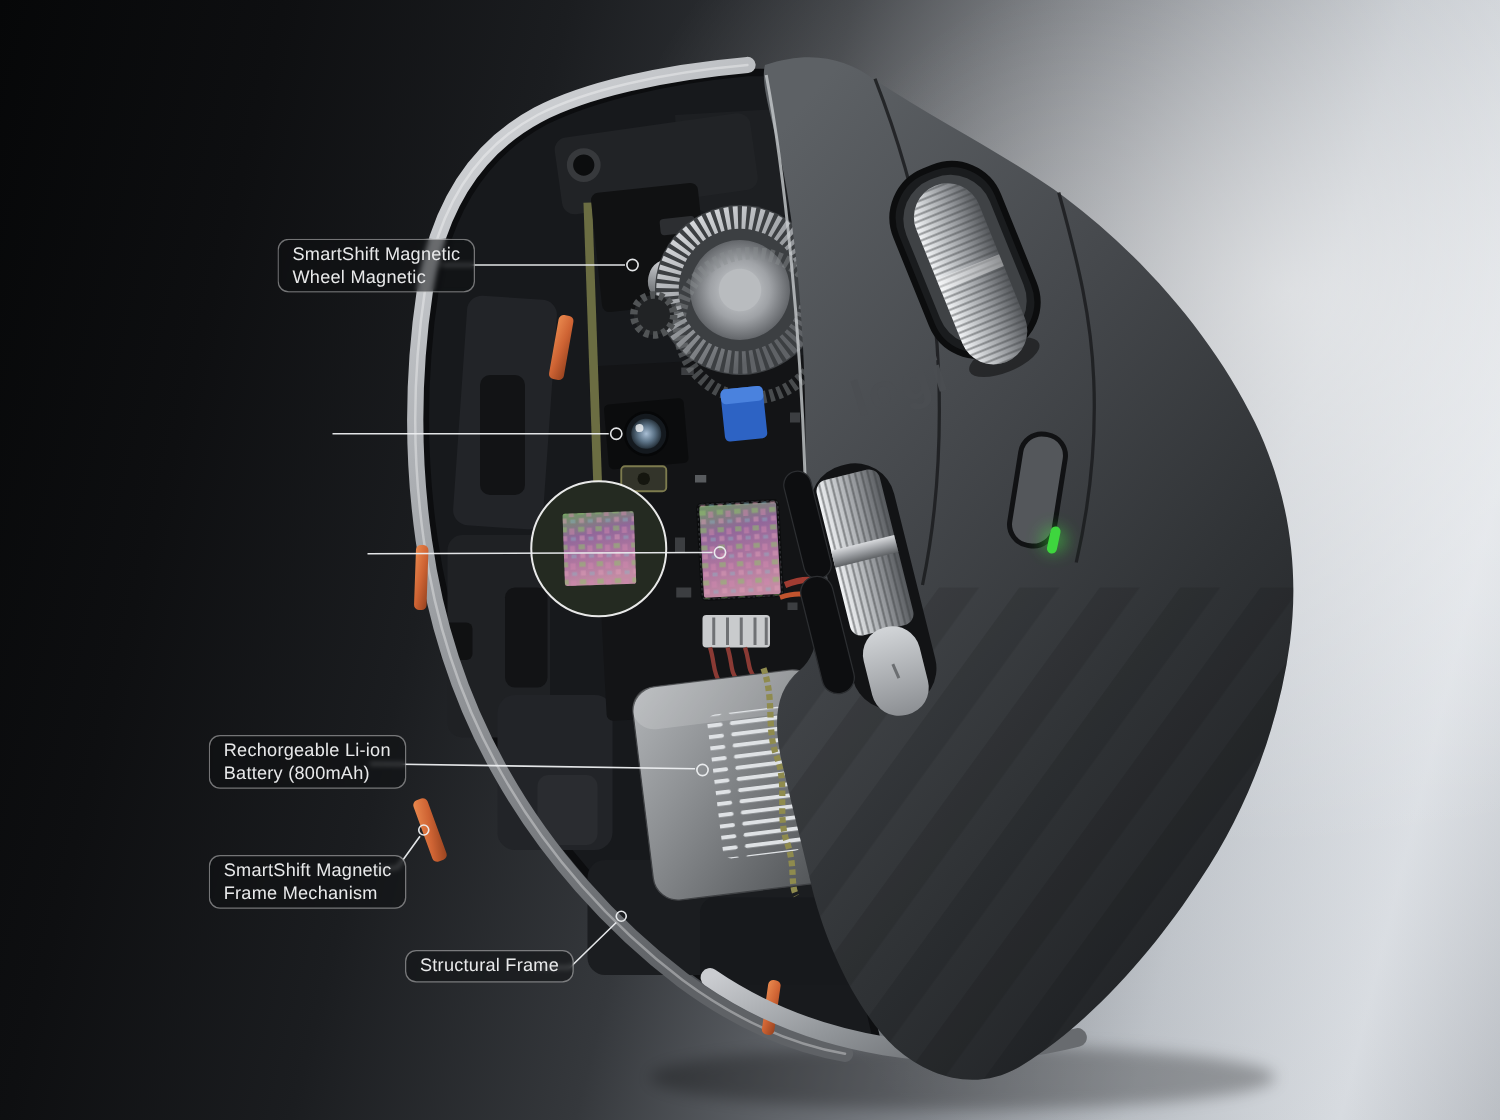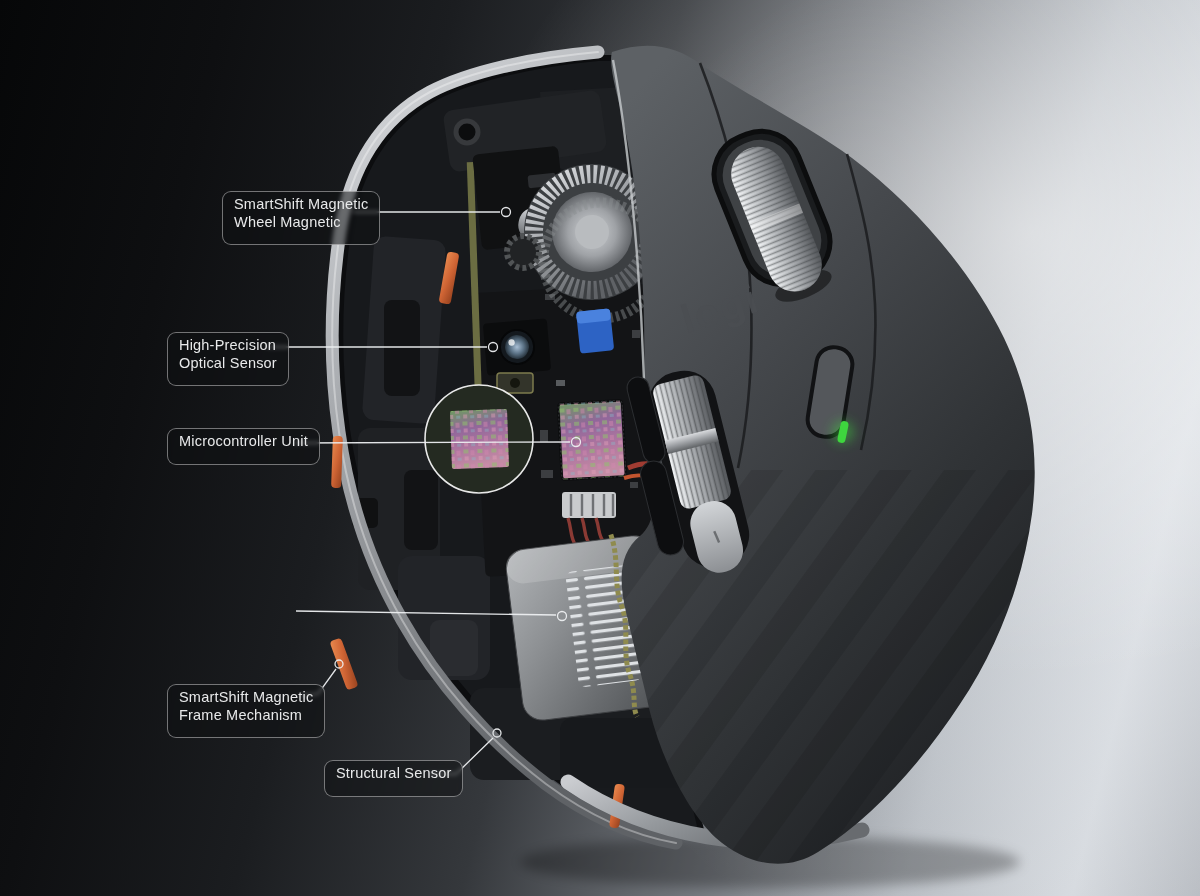"SmartShift Magnetic" .callout { padding: 4px 11px 13px 11px -> 4px 11px 2px 11px }
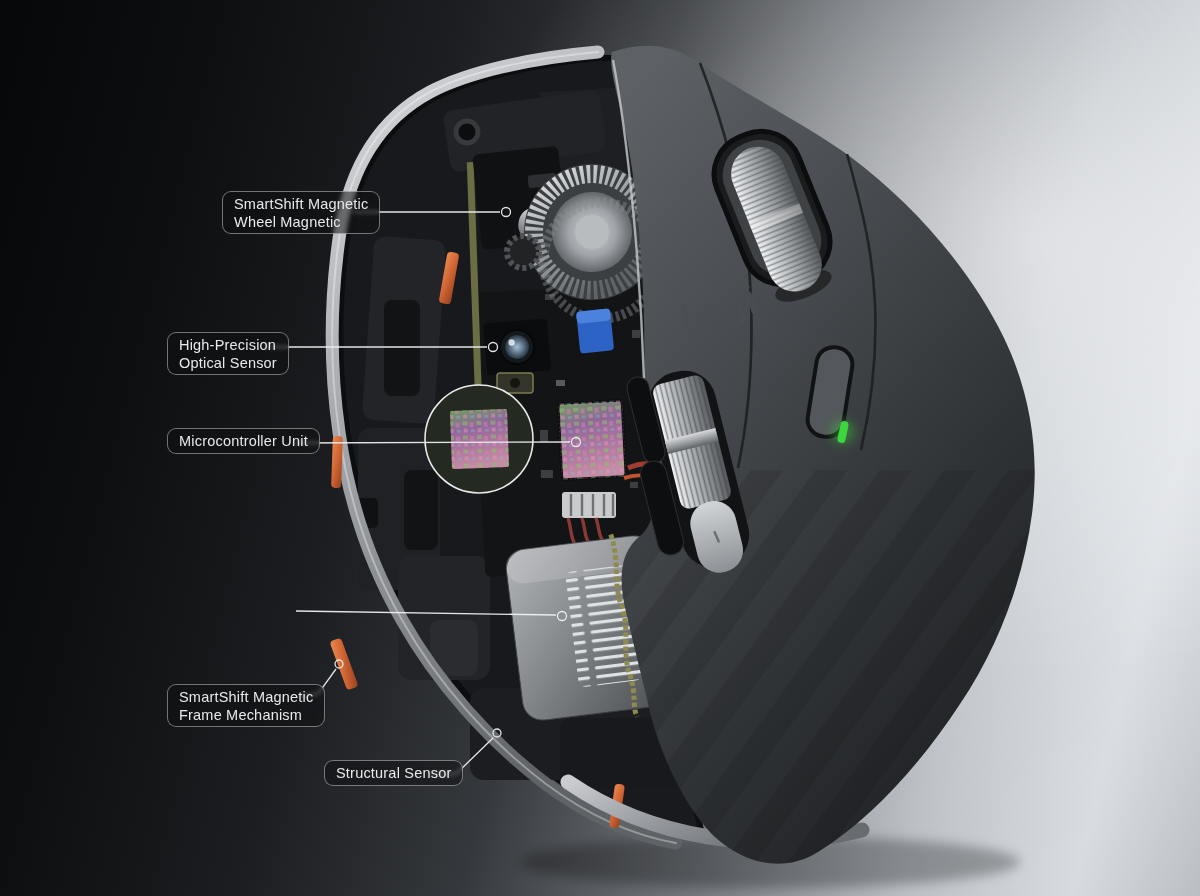"High-Precision" div.callout { html: <div> <span>High-Precision</span> <span>Optical Sensor</span> </div> -> none }
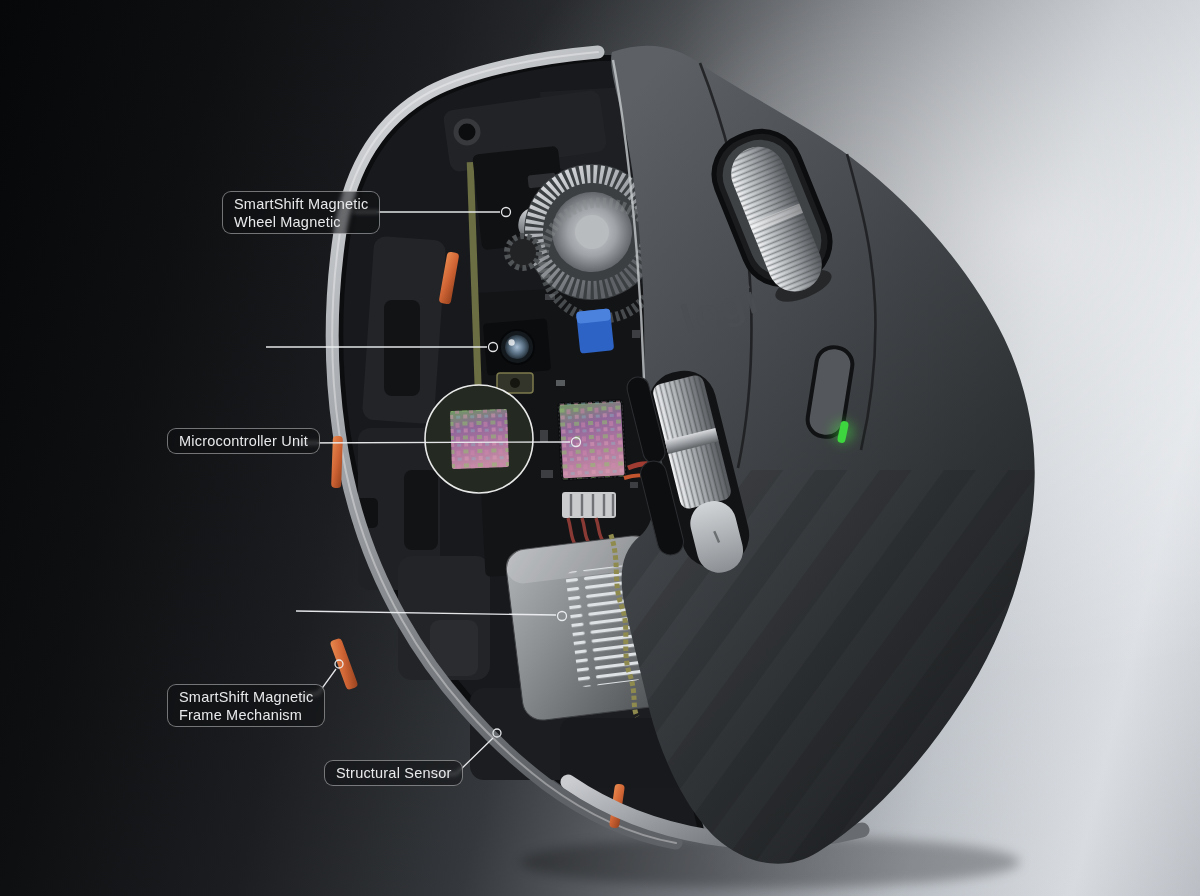"Microcontroller Unit" div.callout { html: <div> <span>Microcontroller Unit</span> </div> -> none }
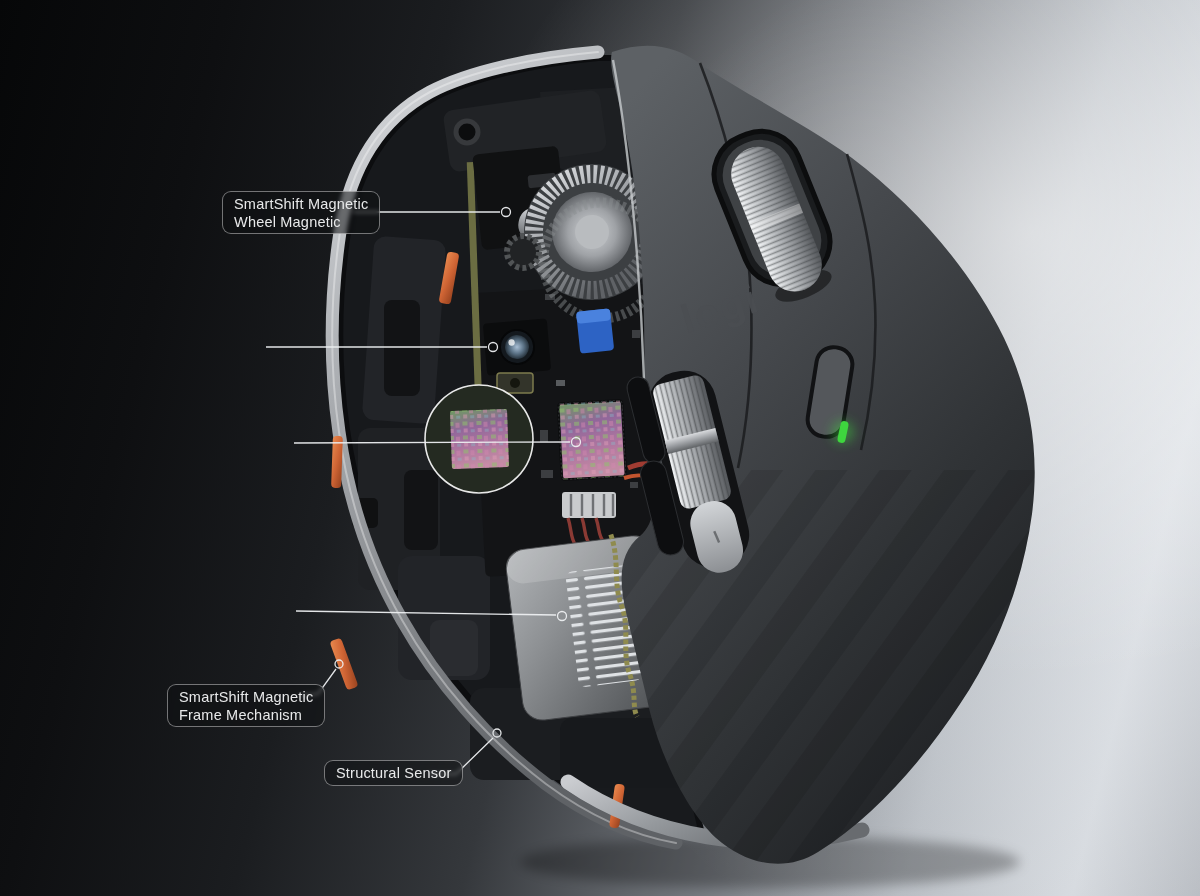"Rechorgeable Li-ion" div.callout { html: none -> <div> <span>Rechorgeable Li-ion</span> <span>Battery (800mAh)</span> </div> }
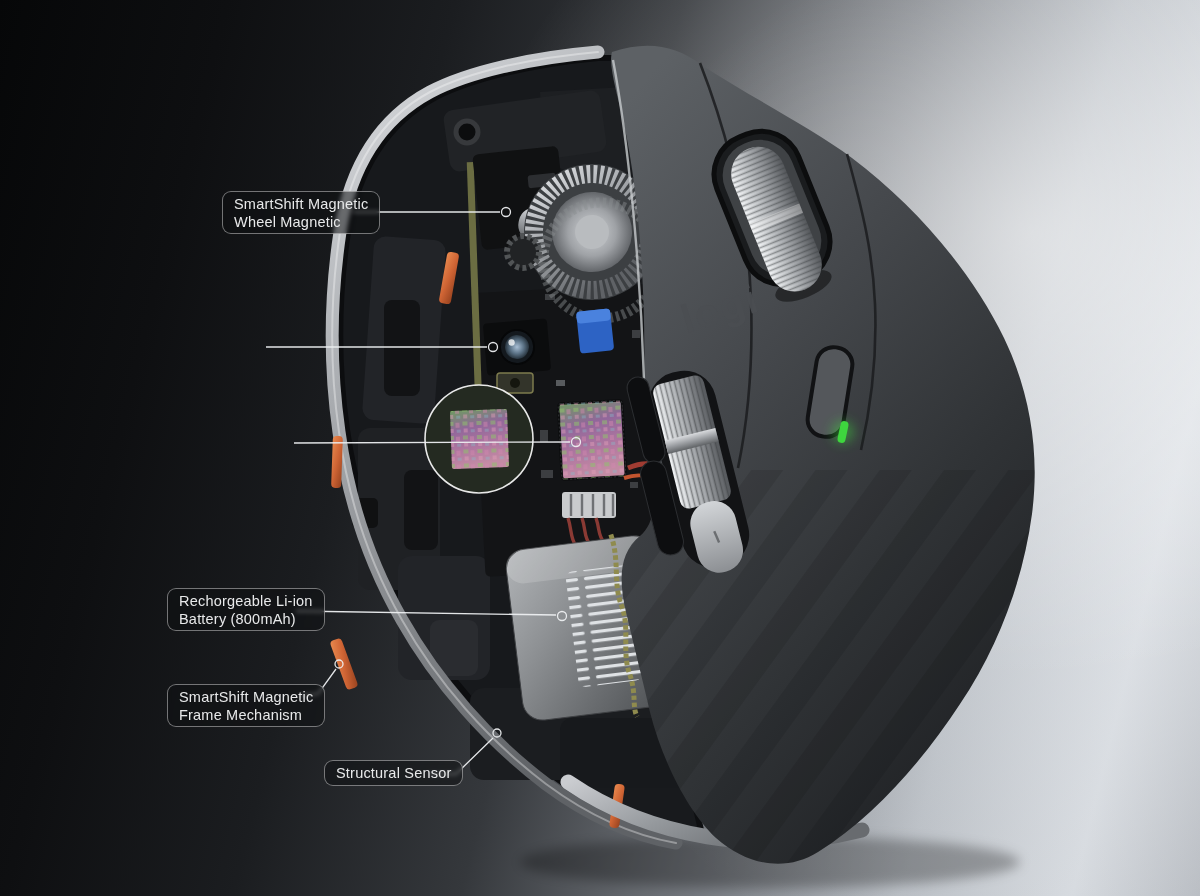"Structural Sensor" span { text: Sensor -> Frame }
